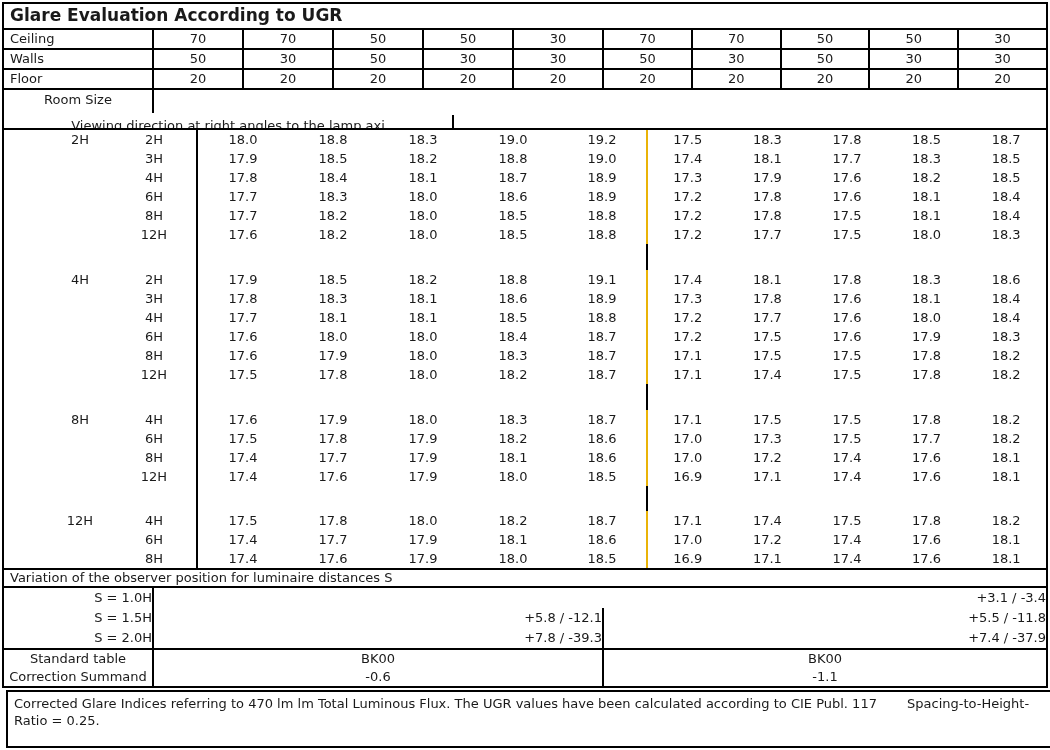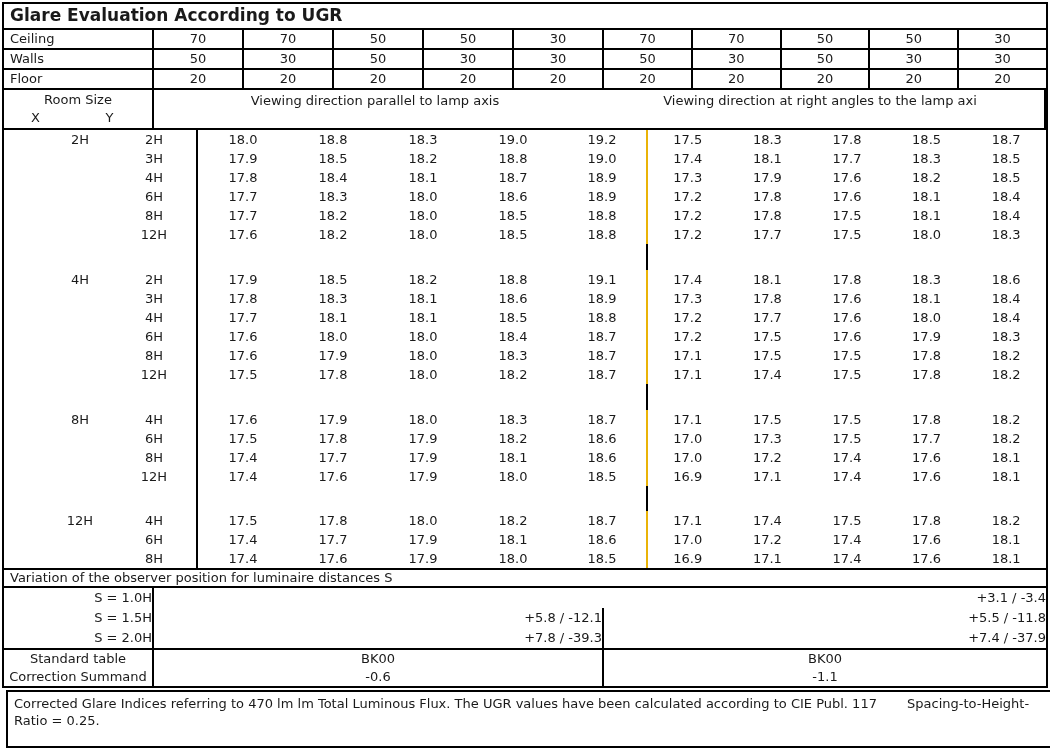"Room Size" .header-row { flex-direction: none -> column }
